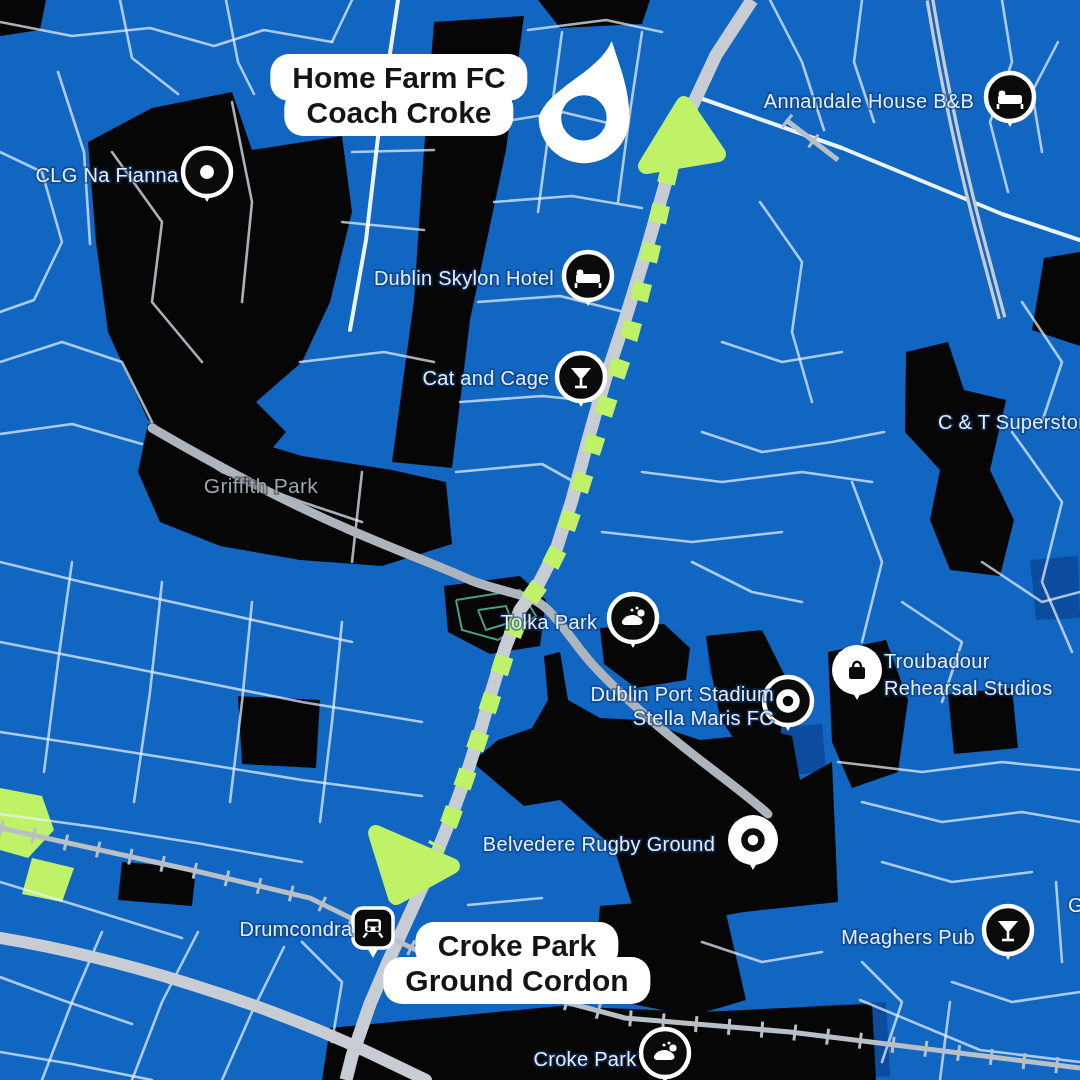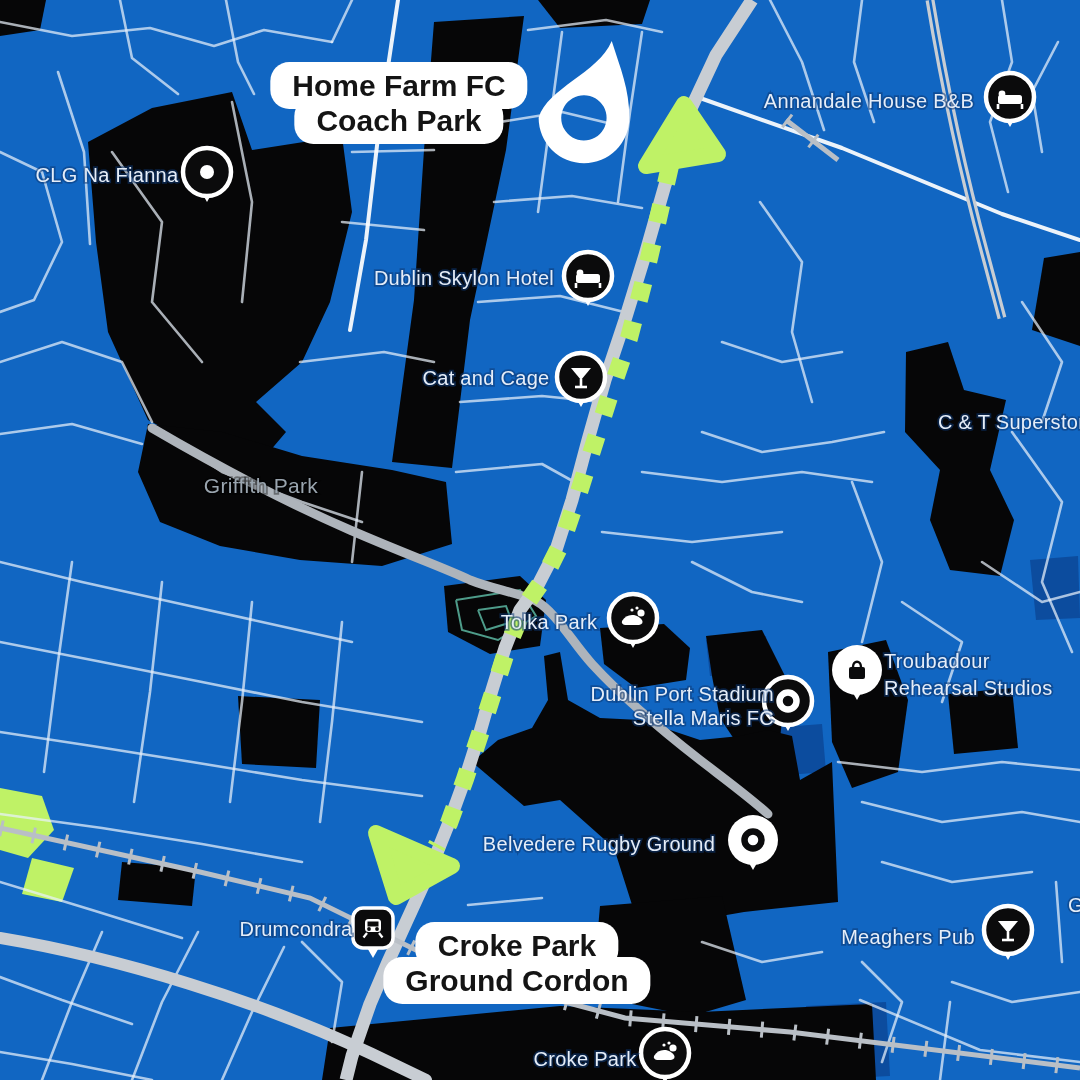"Home Farm FC" div.pill { top: 62px -> 54px }
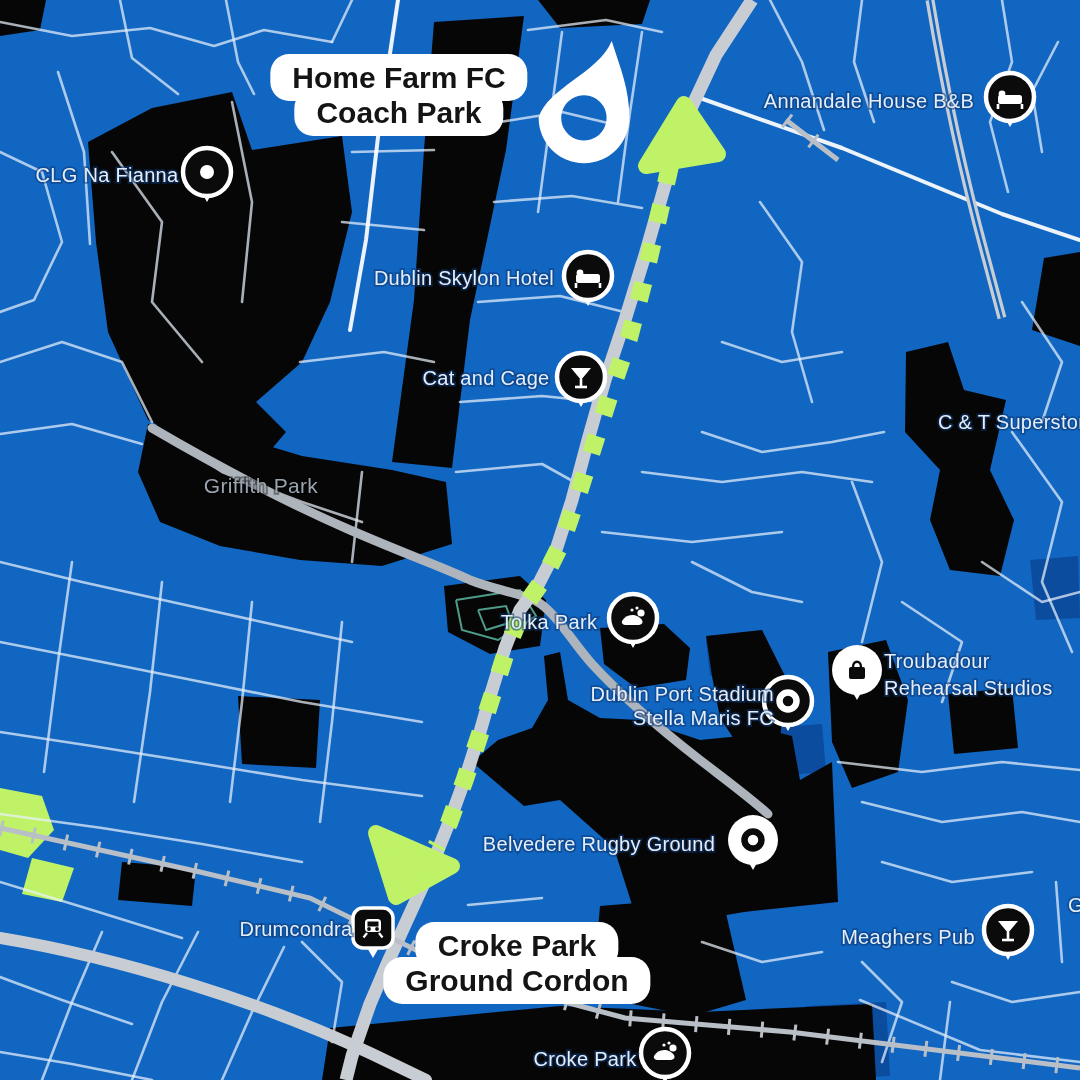"Coach Park" span { text: Park -> Croke }
